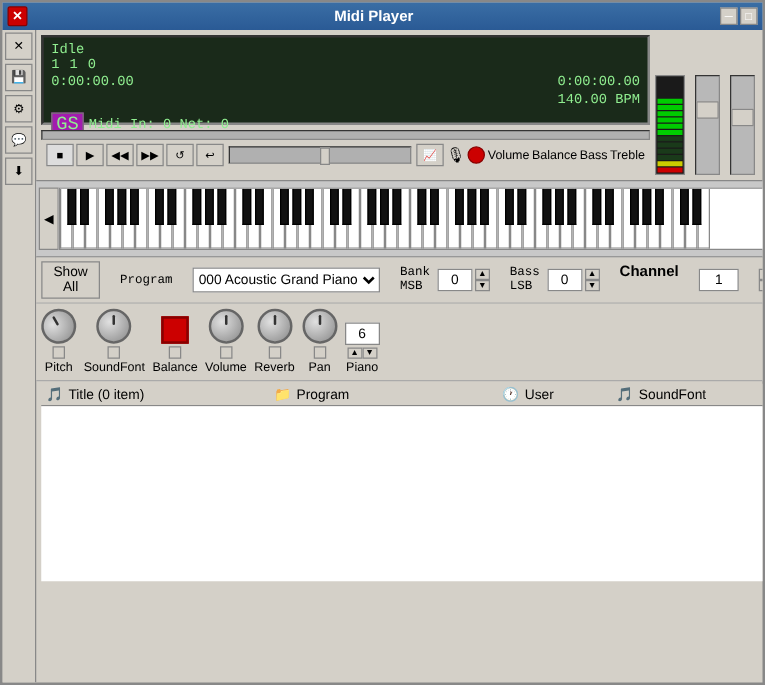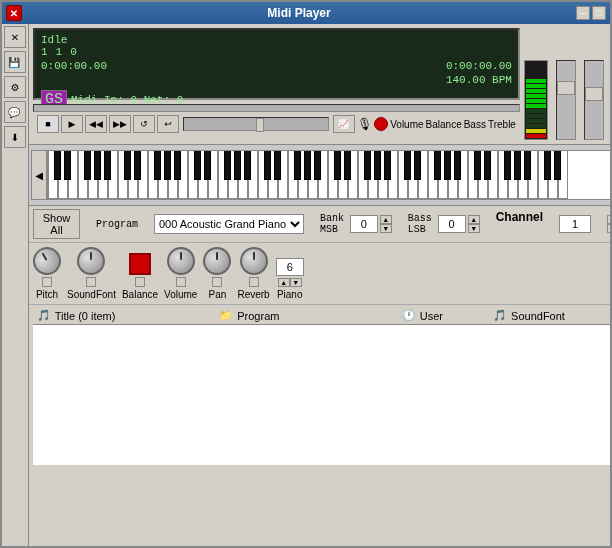"Pan" div.knob-group { order: before "Reverb" -> after "Reverb" }
